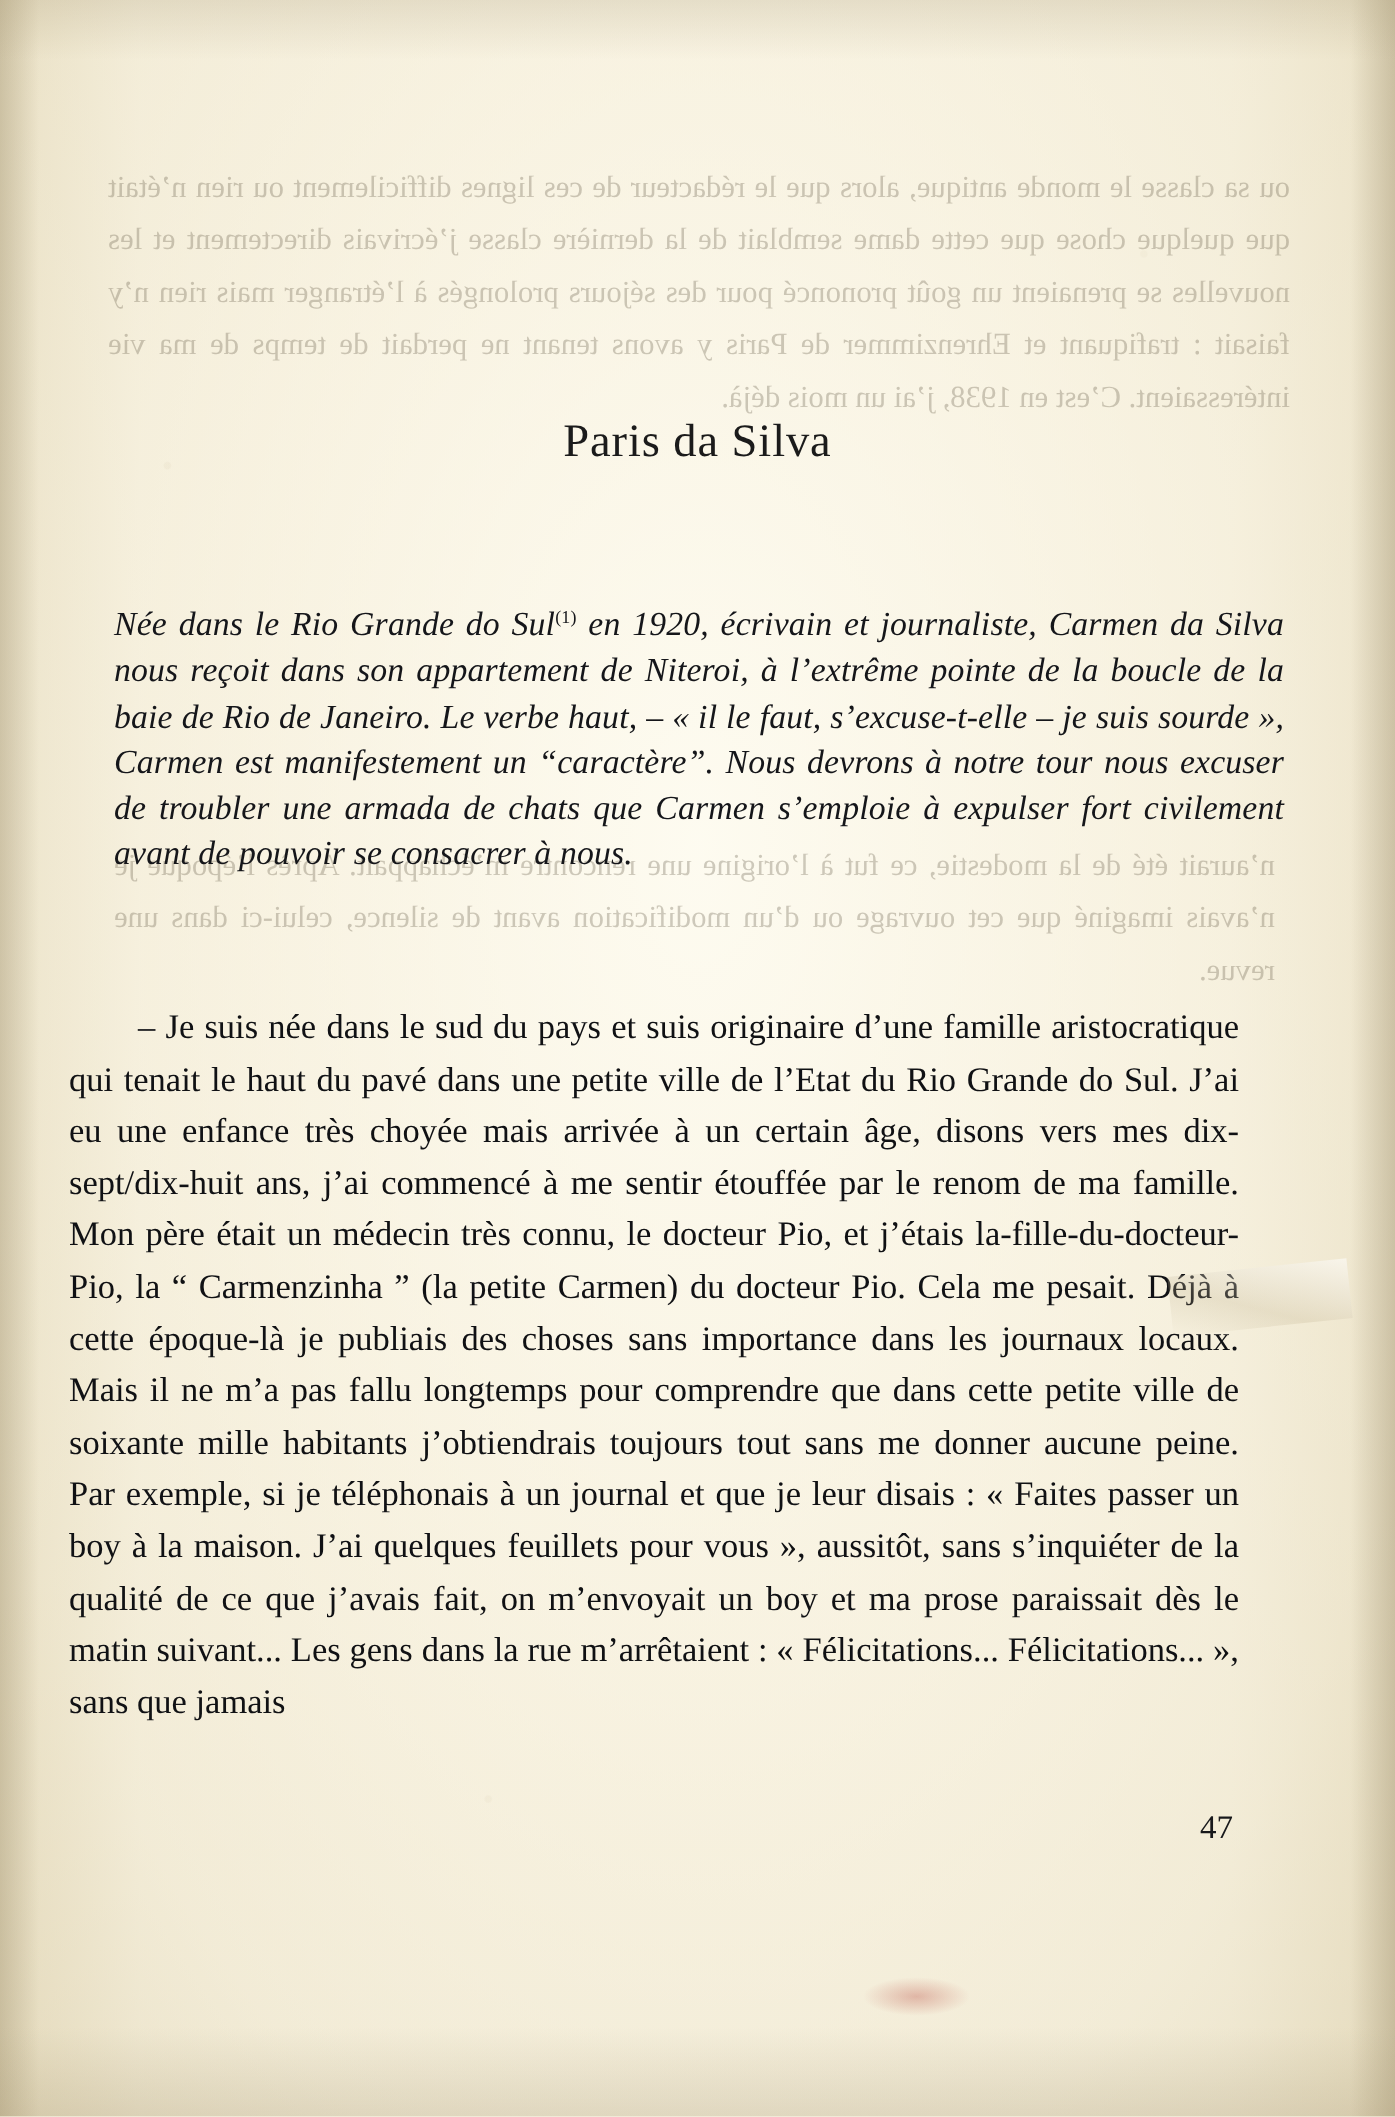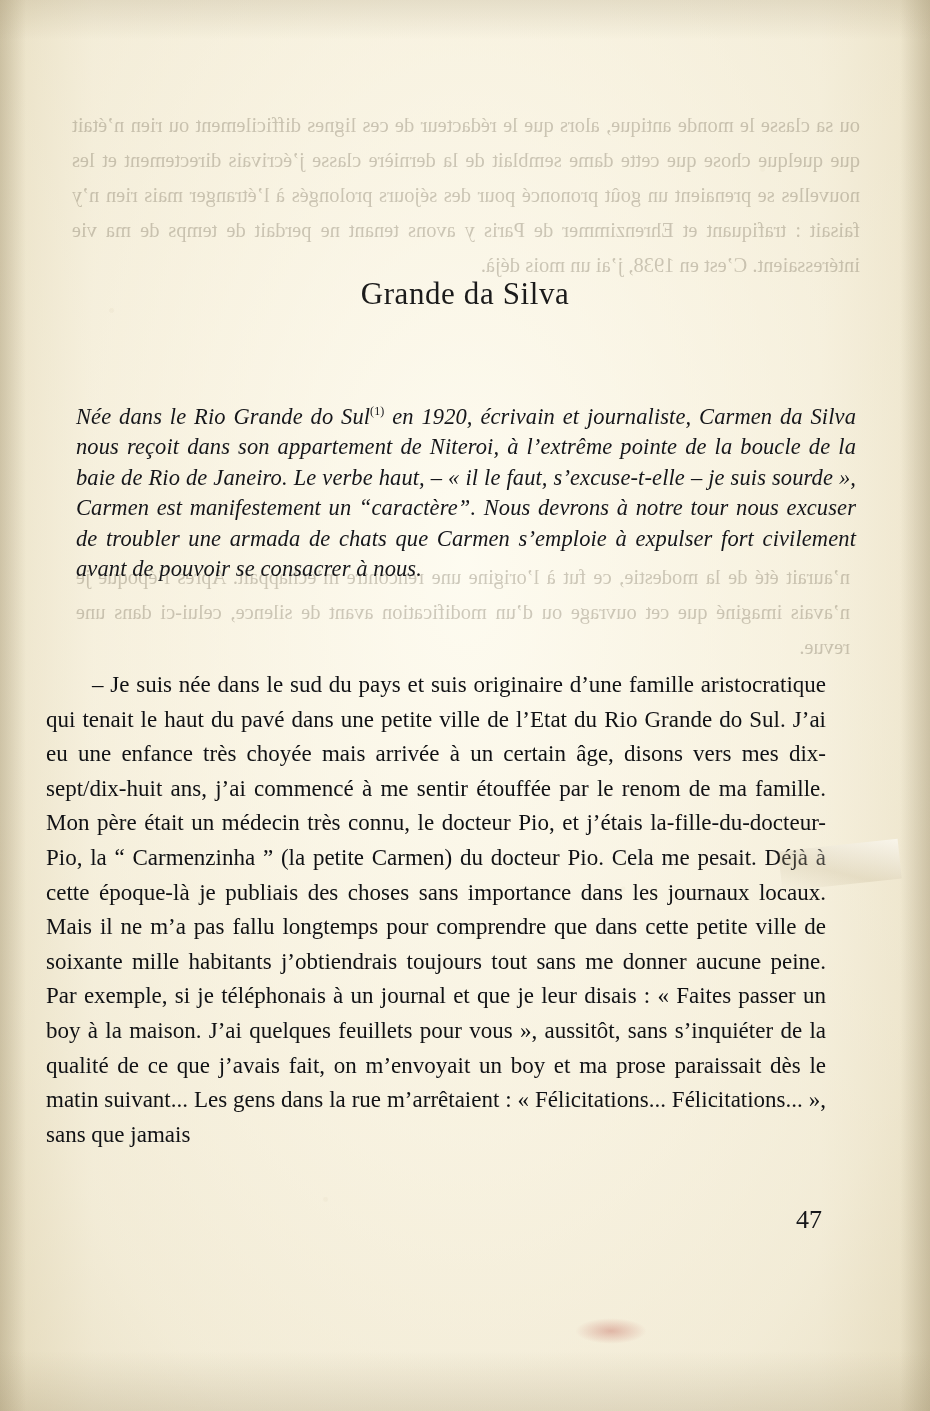"Grande da Silva" div.chapter-title { text: Grande -> Paris }
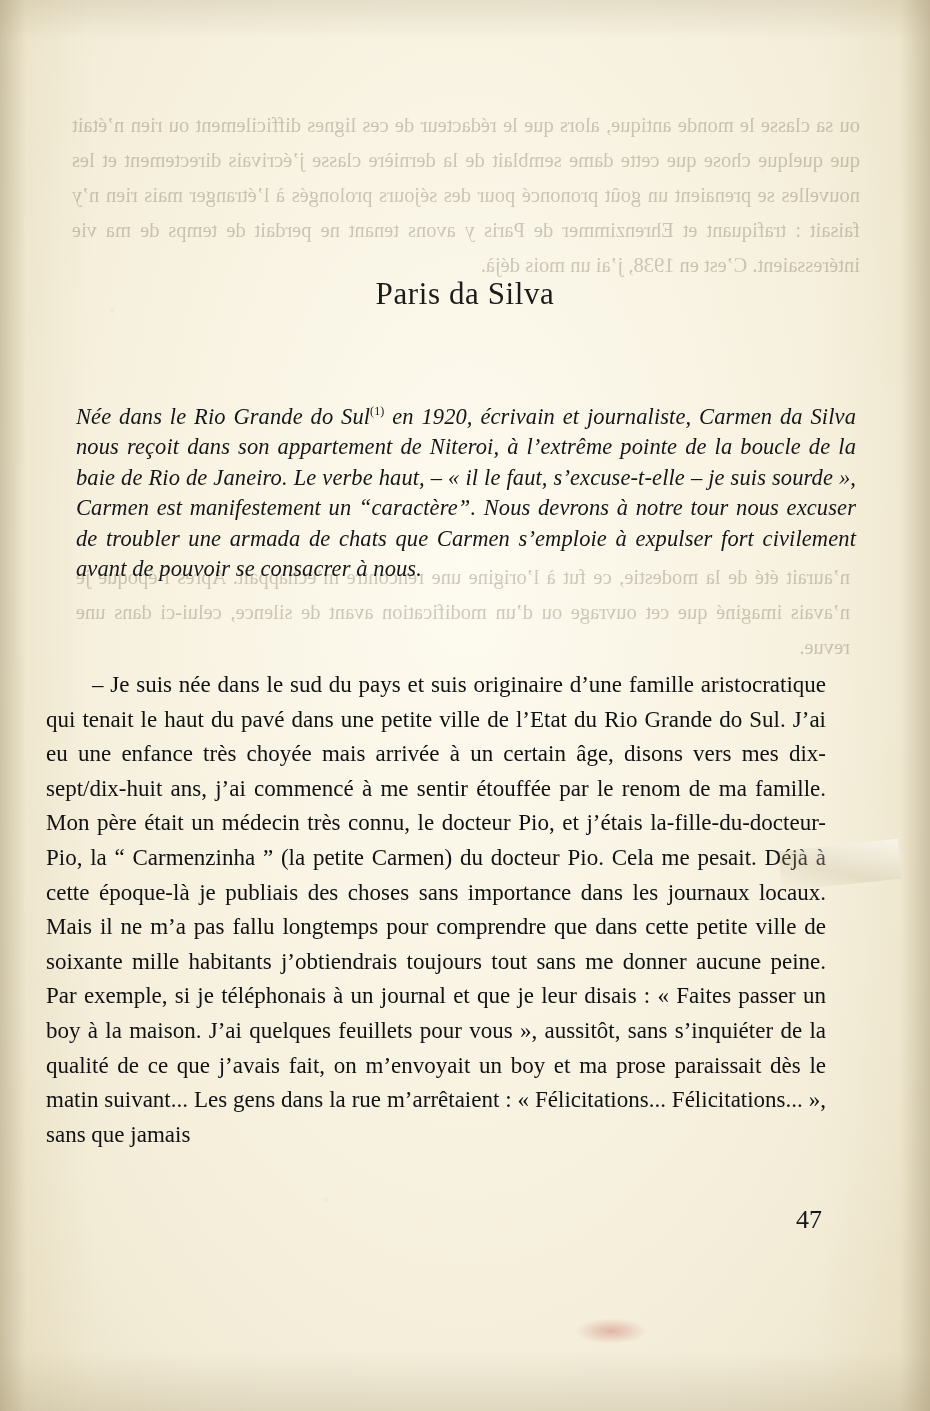"47" .folio { font-size: 26px -> 22px }
